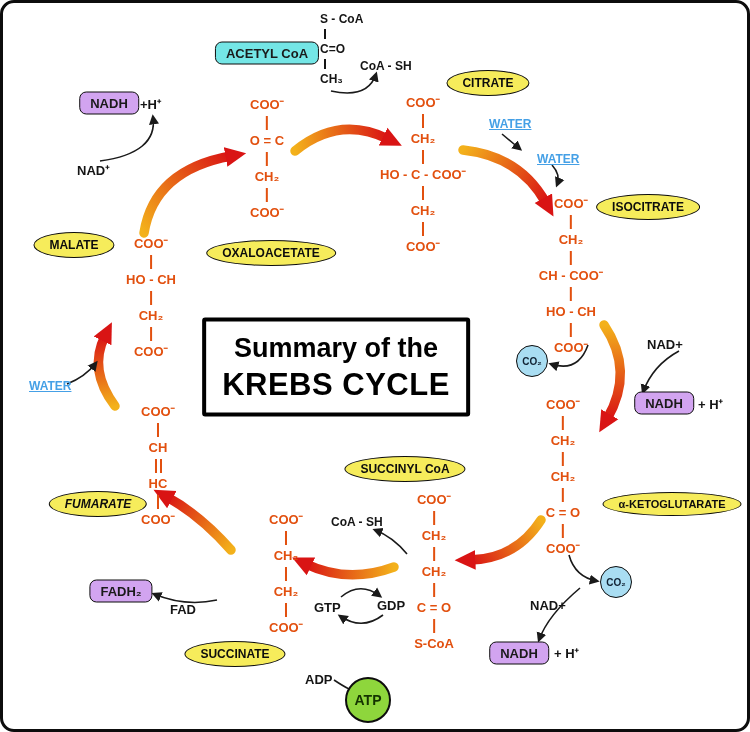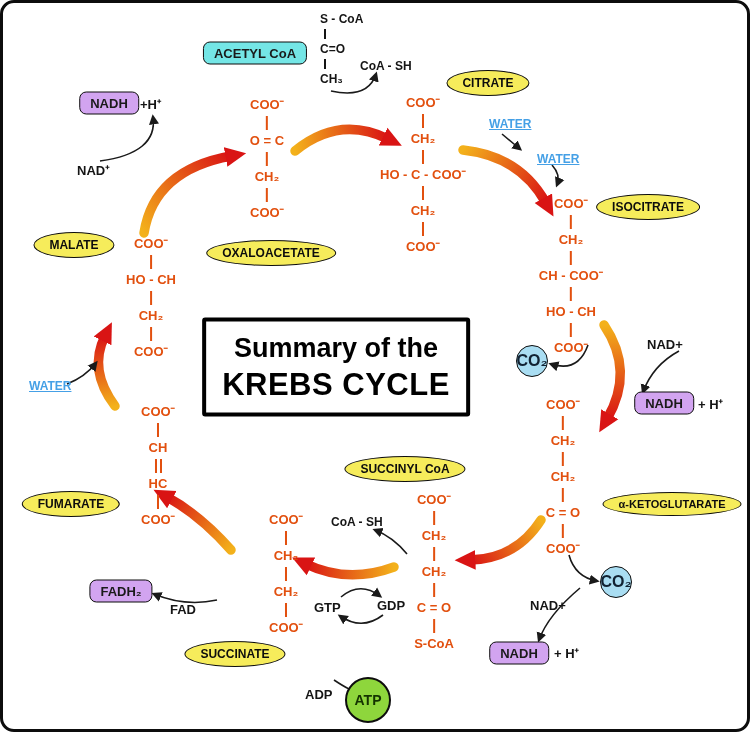"ACETYL CoA" .box.cyan { margin-left: none -> 12px }
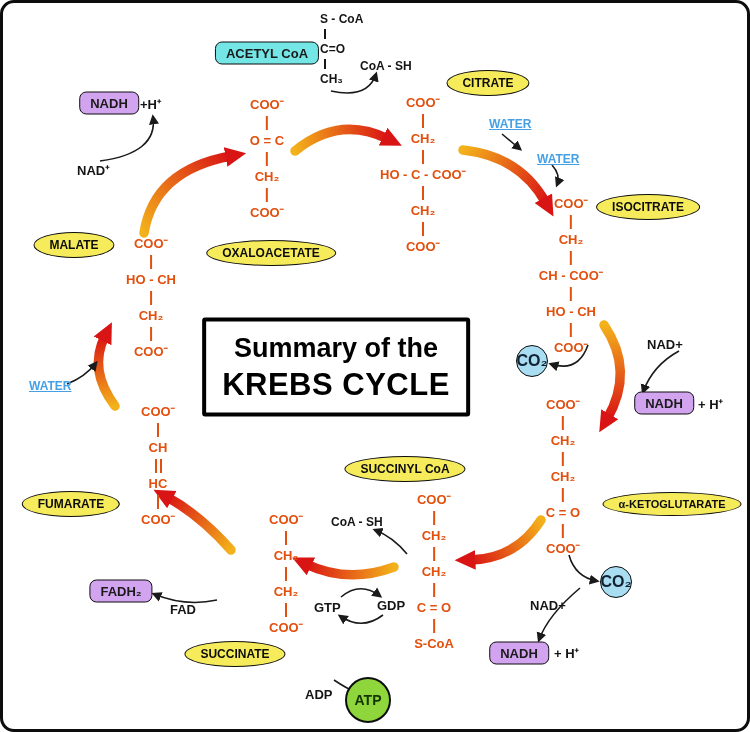"CO₂" .circle.co2 { font-size: 16px -> 10px }
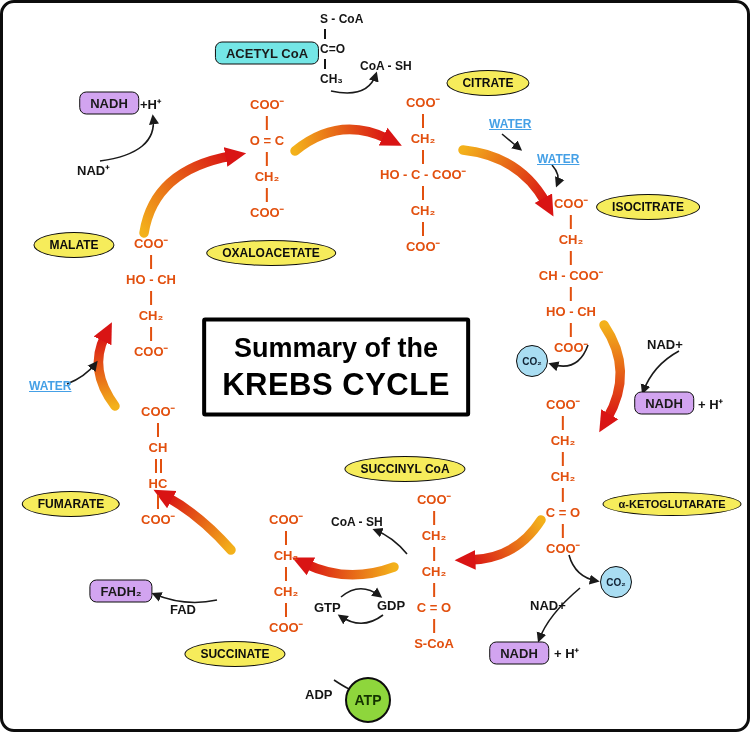"FUMARATE" div.abs { font-style: none -> italic; left: 68px -> 95px }
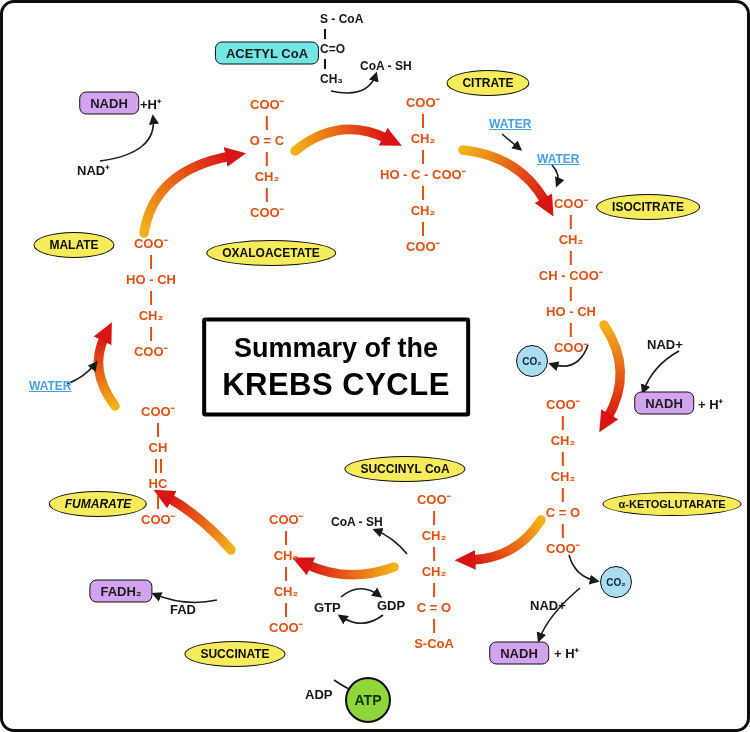"ADP" span.abs { margin-top: 15px -> none }
